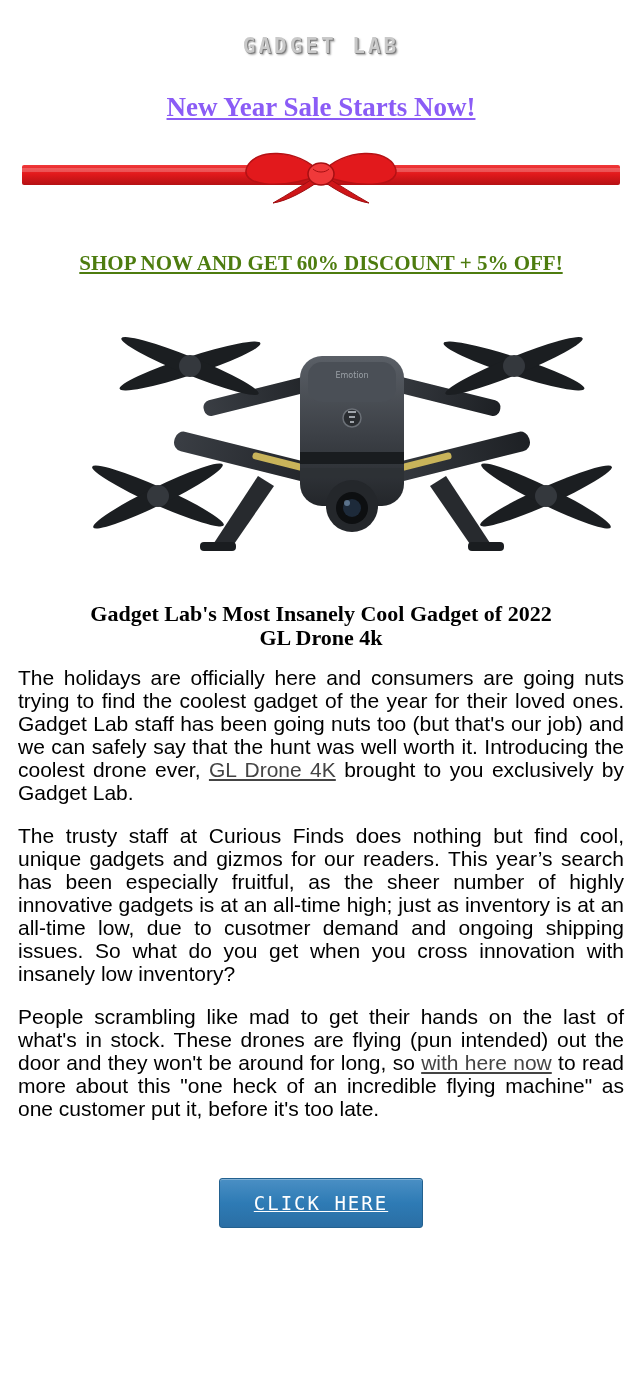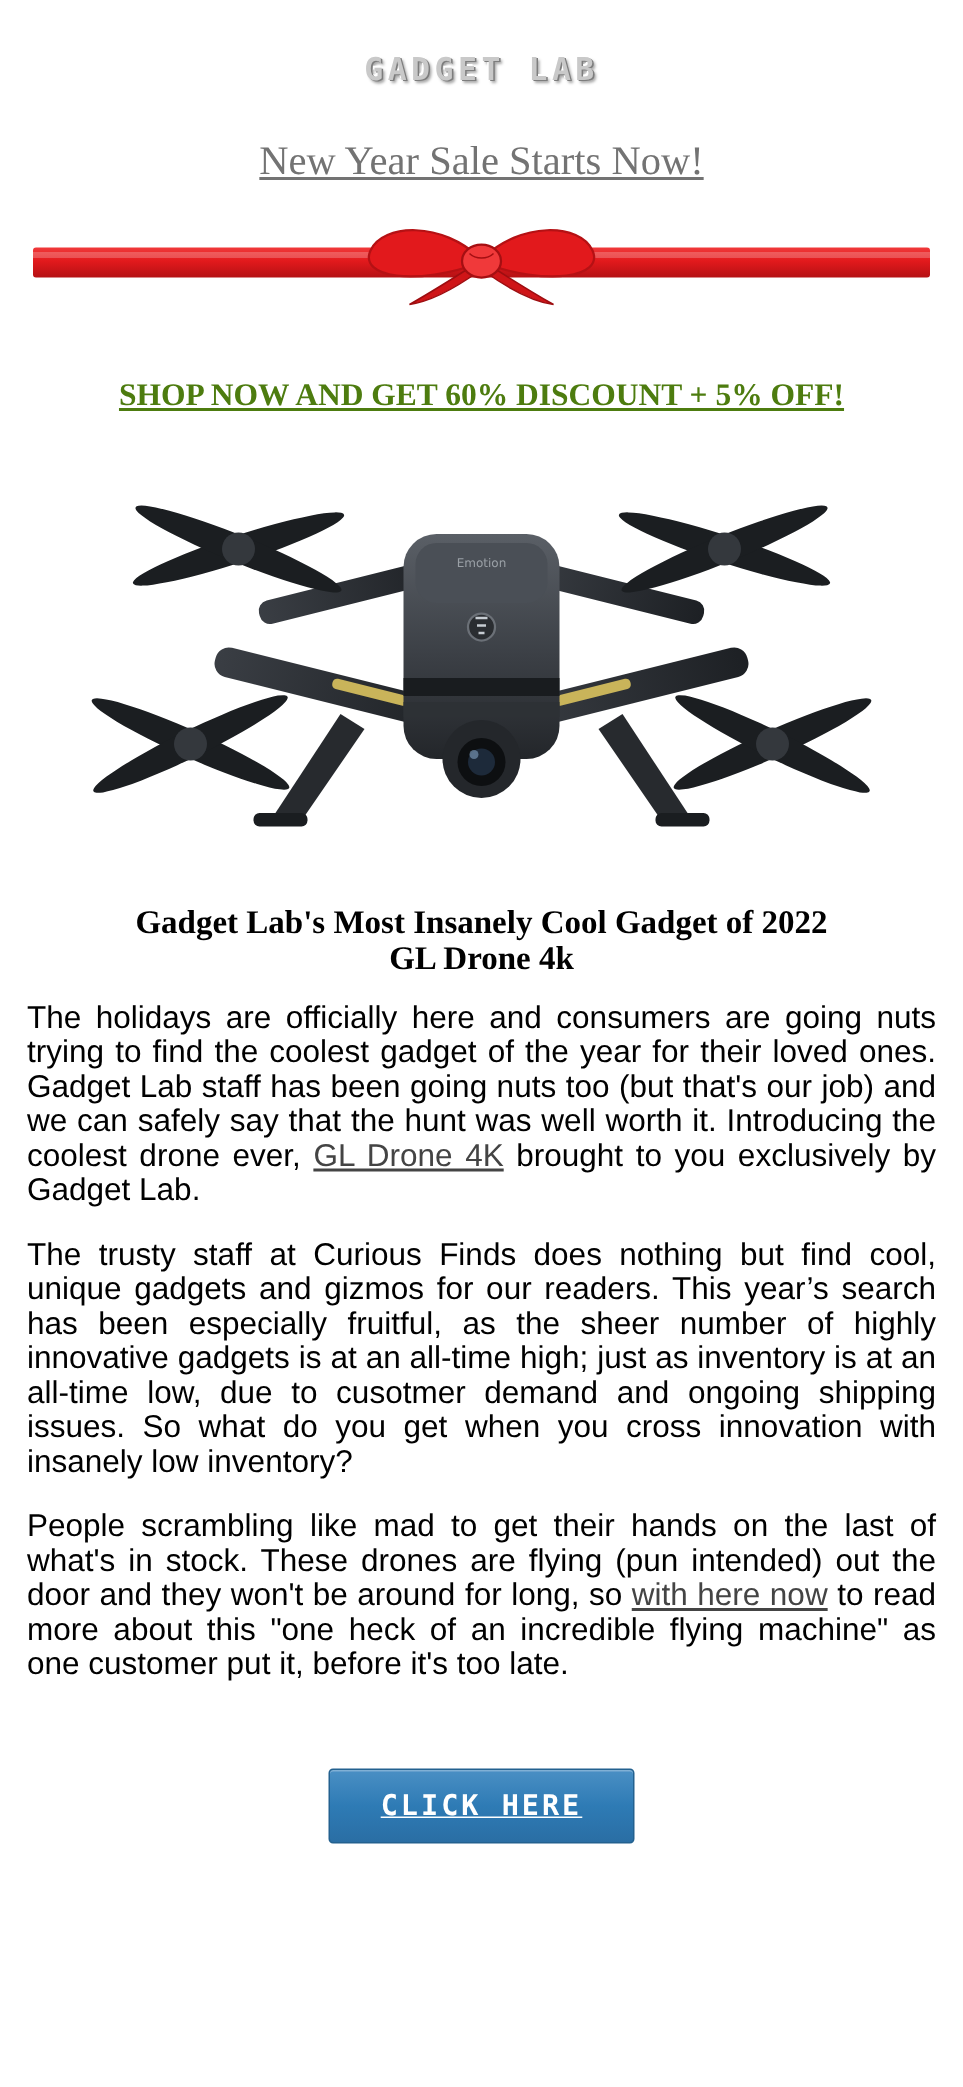"New Year Sale Starts Now!" .headline { color: #737373 -> #8b5cf6; font-weight: normal -> bold }
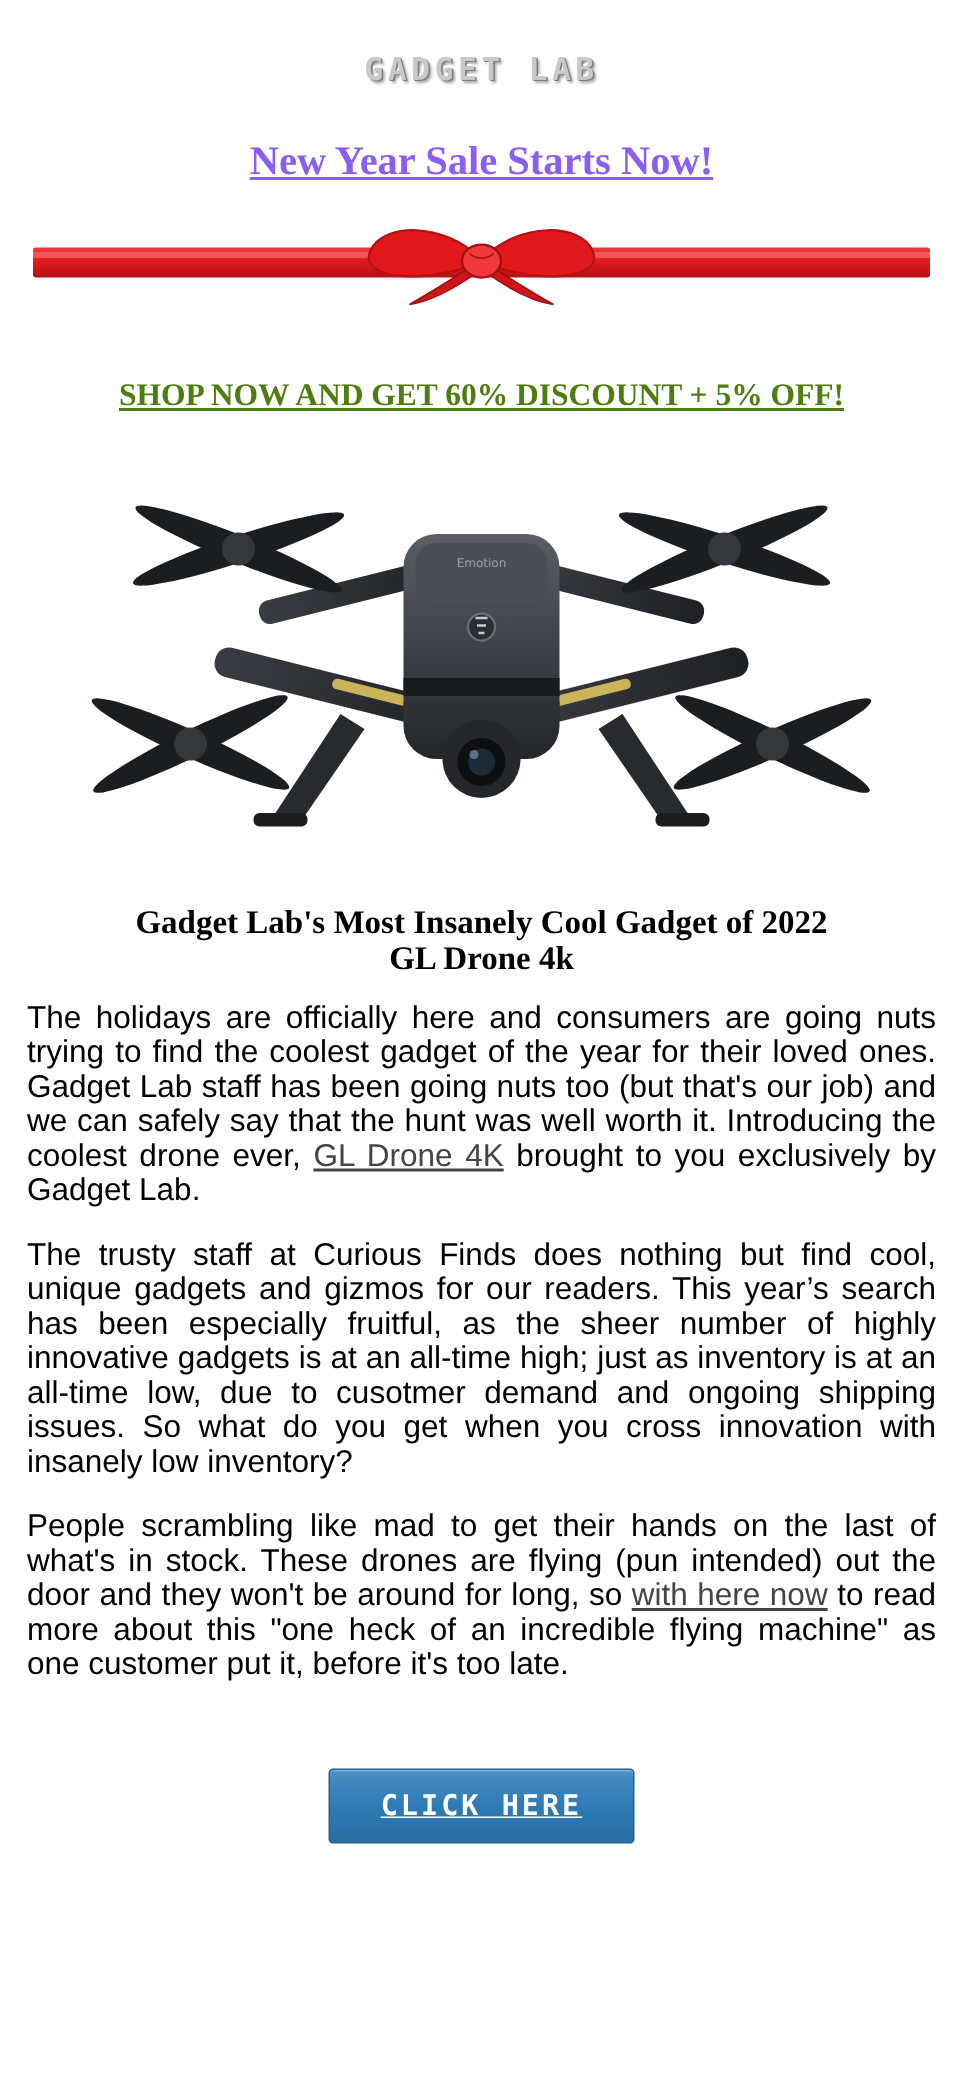"Emotion" .product-wrap { text-align: center -> right }
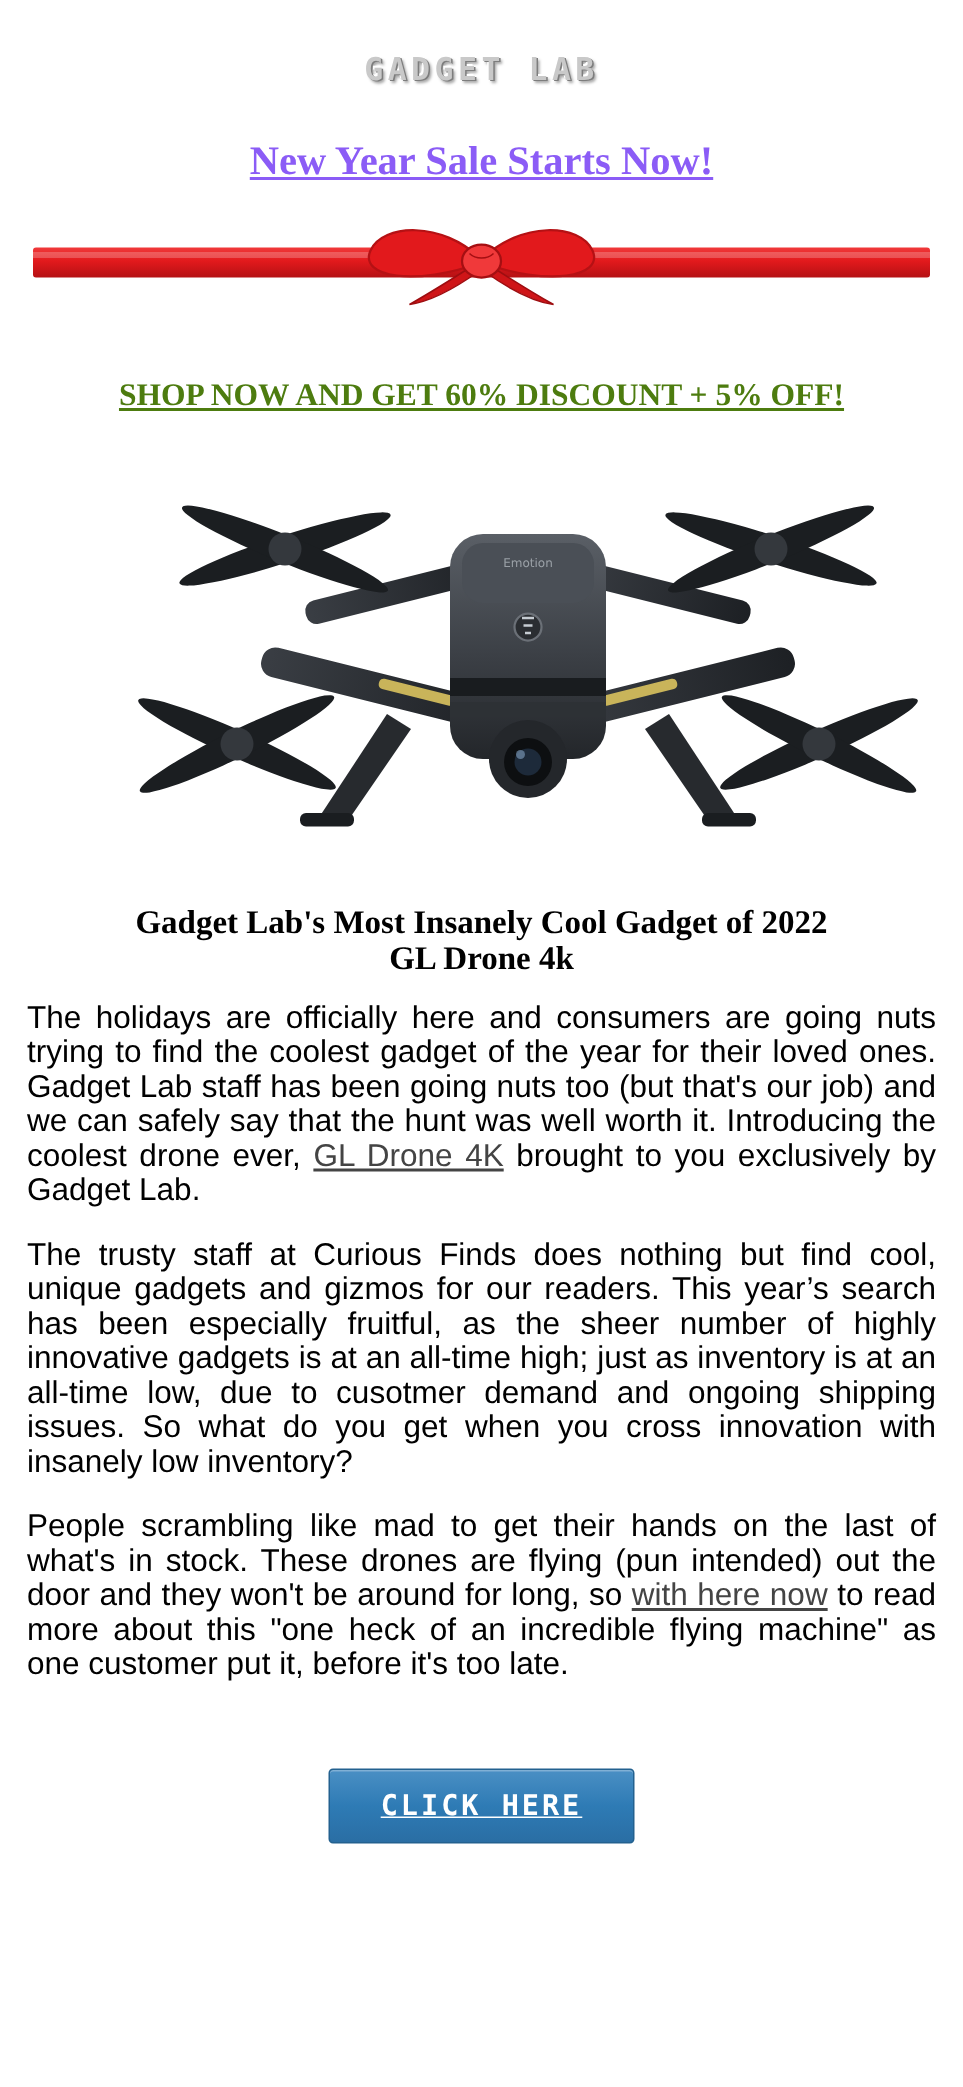"CLICK HERE" .cta-button { font-weight: bold -> normal }
